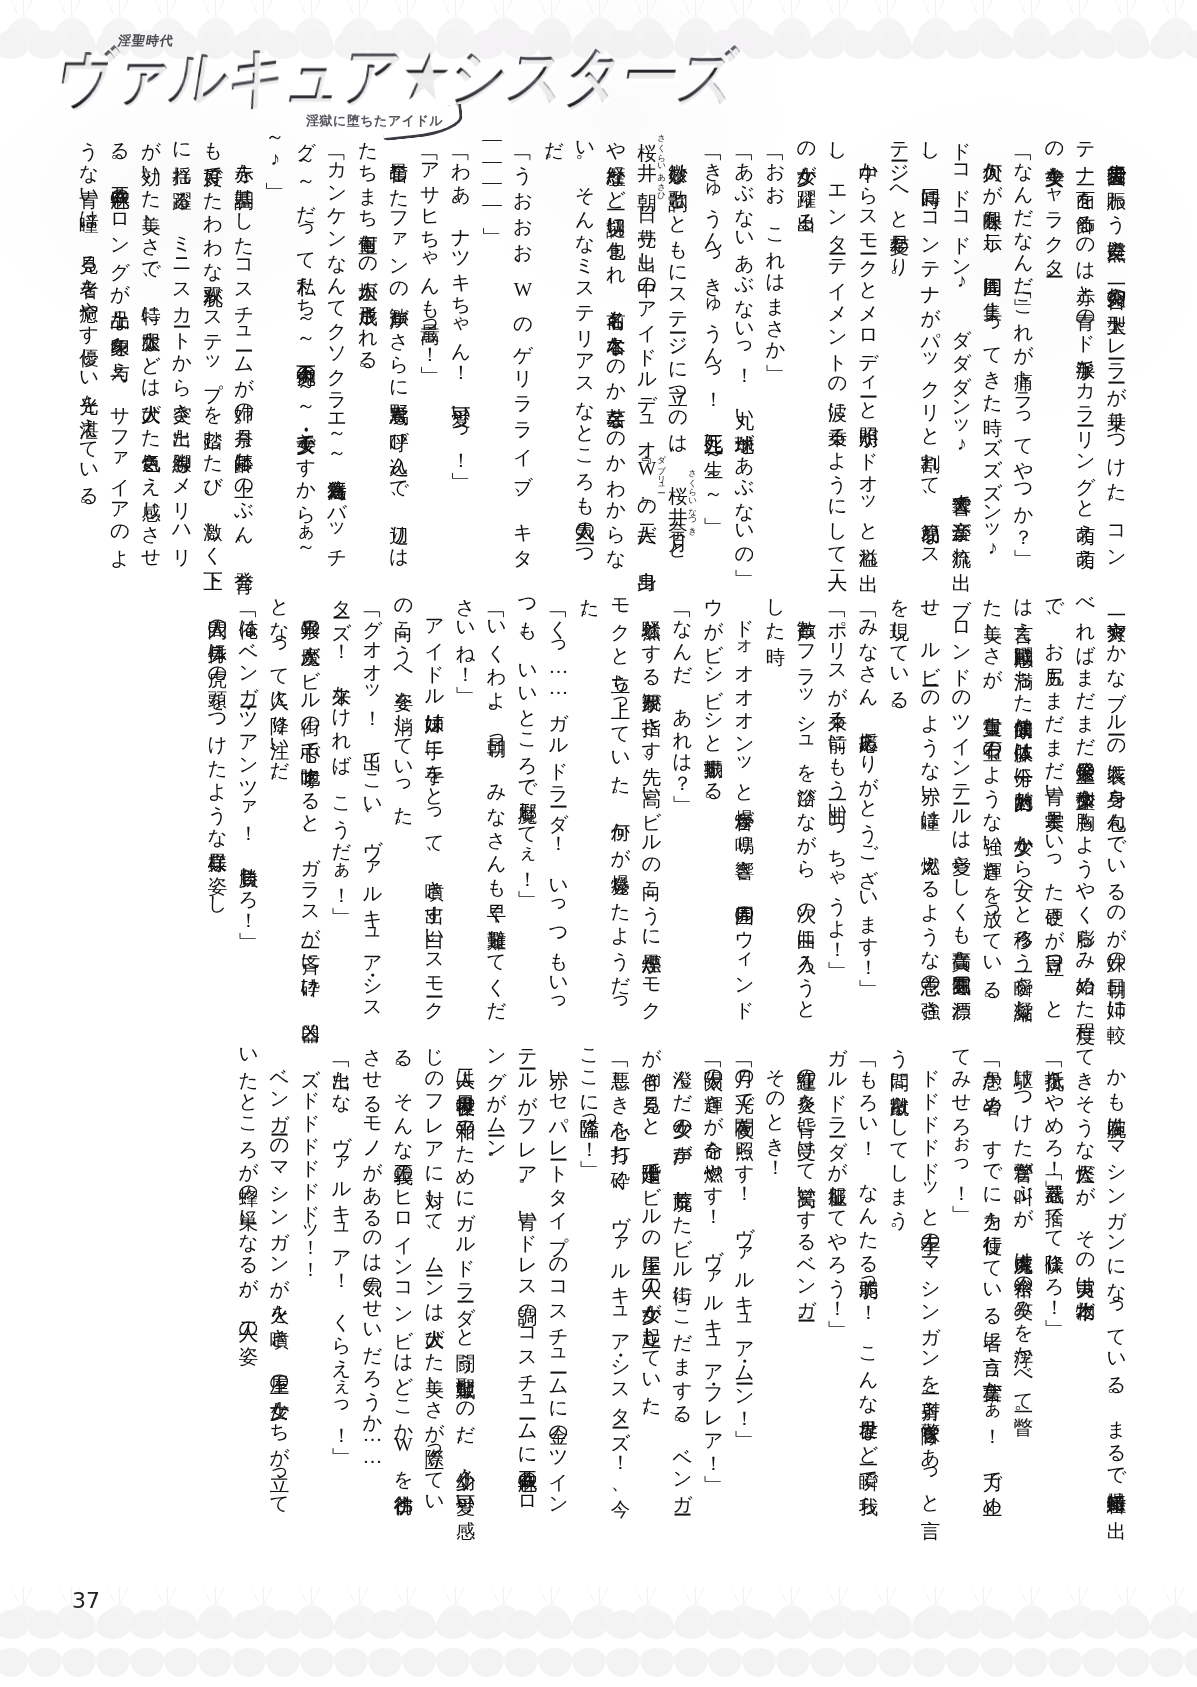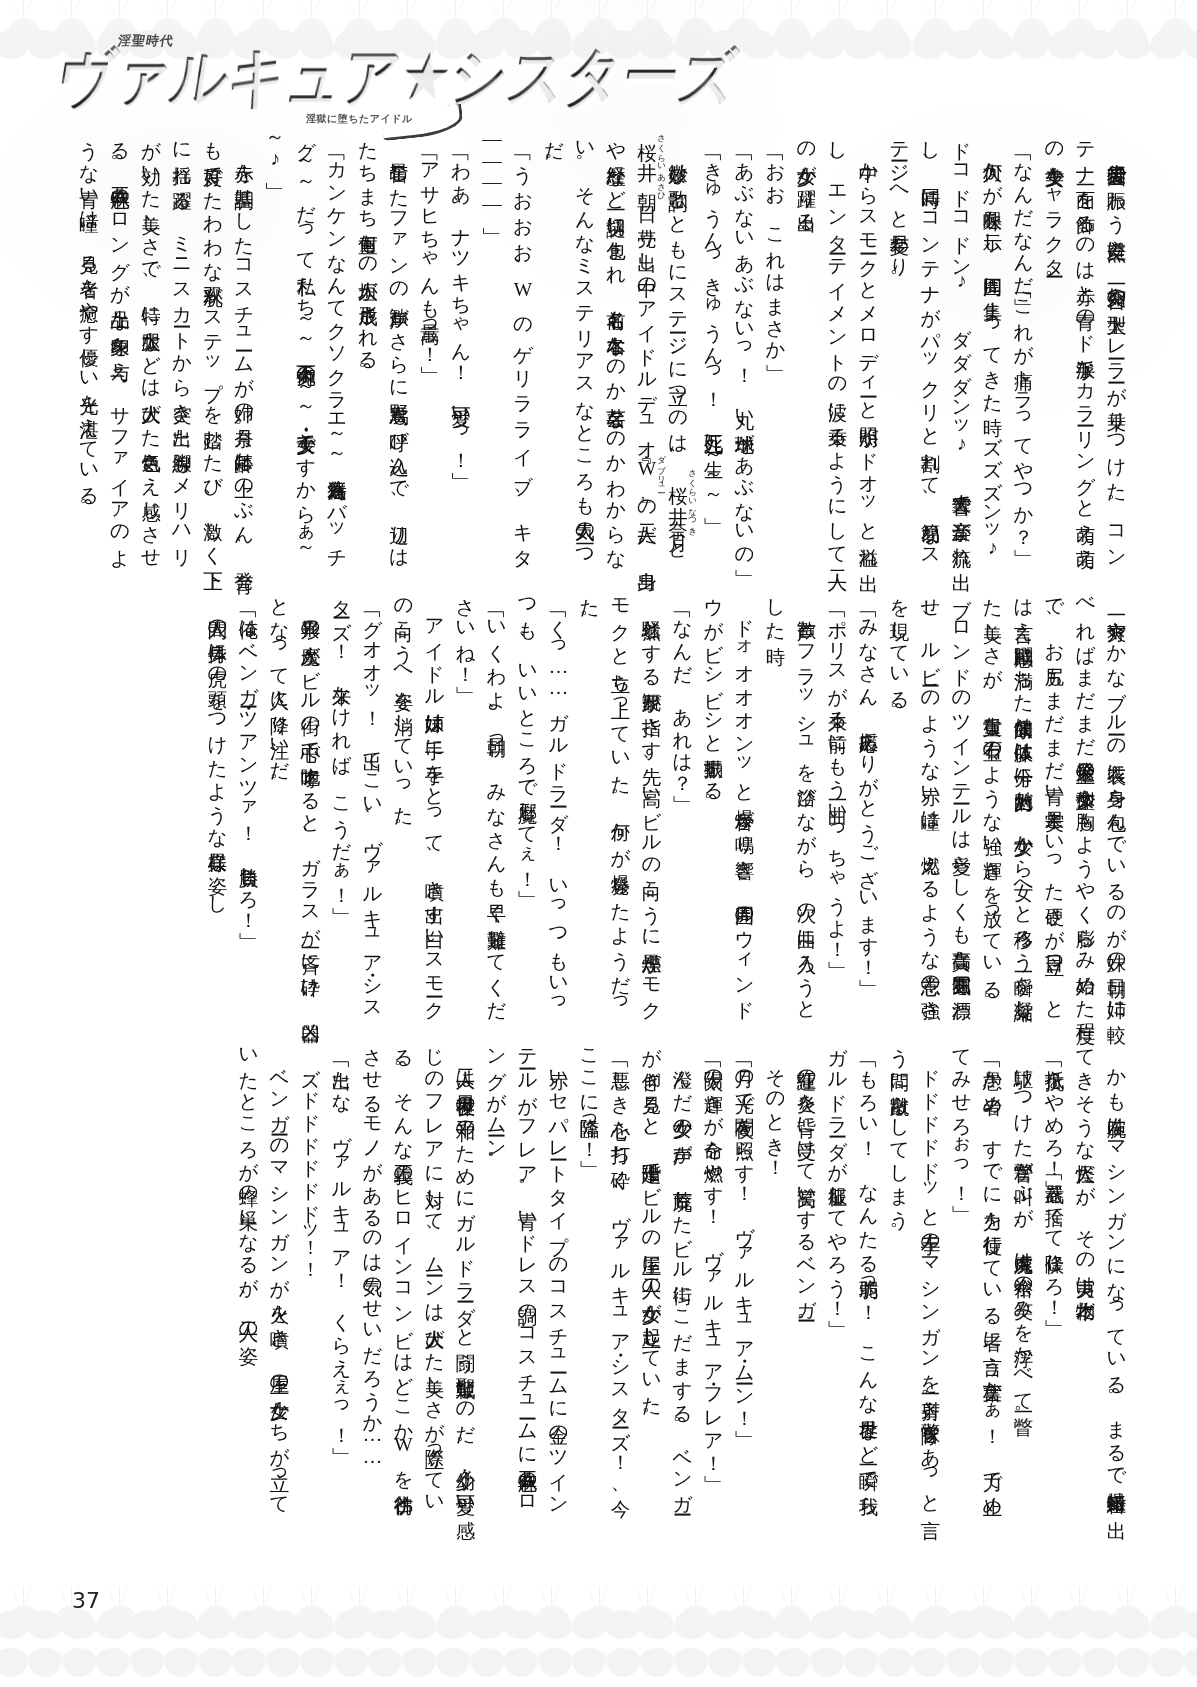"淫獄に堕ちたアイドル" .logo-tag { font-size: 10px -> 13px }
